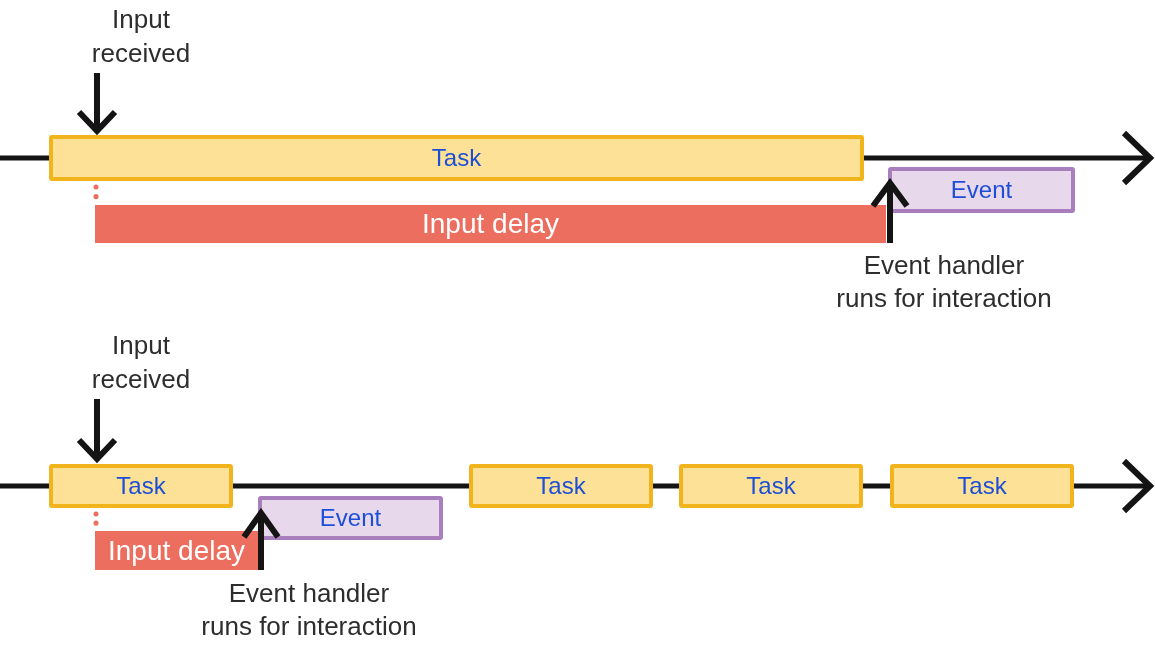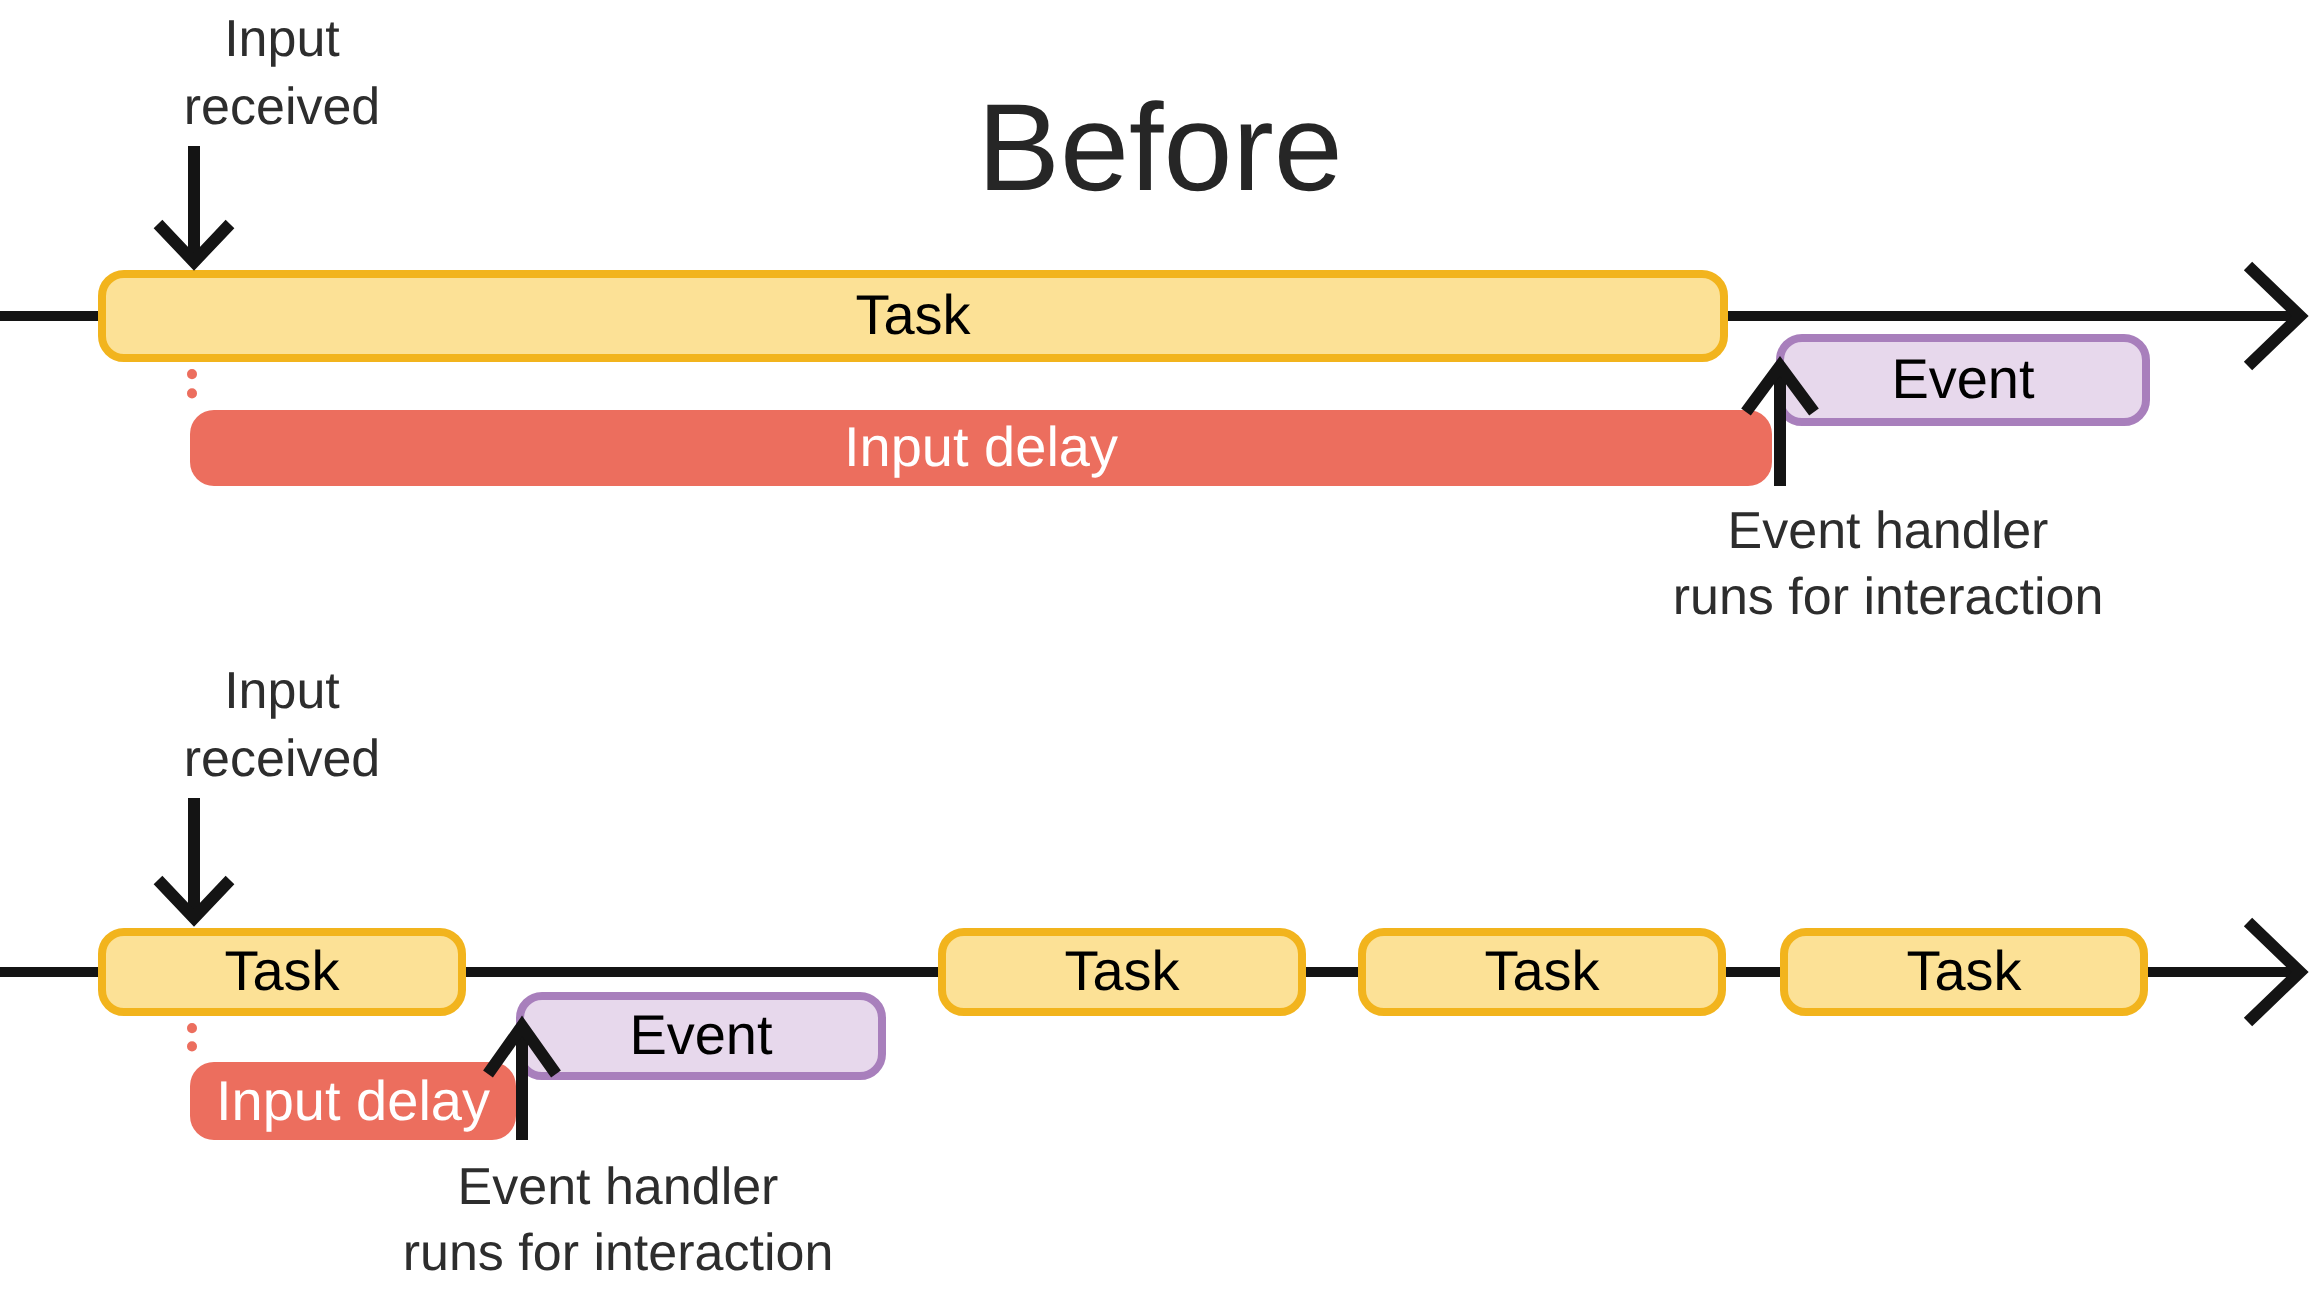"Before" div.title { html: <div>Before</div> -> none }
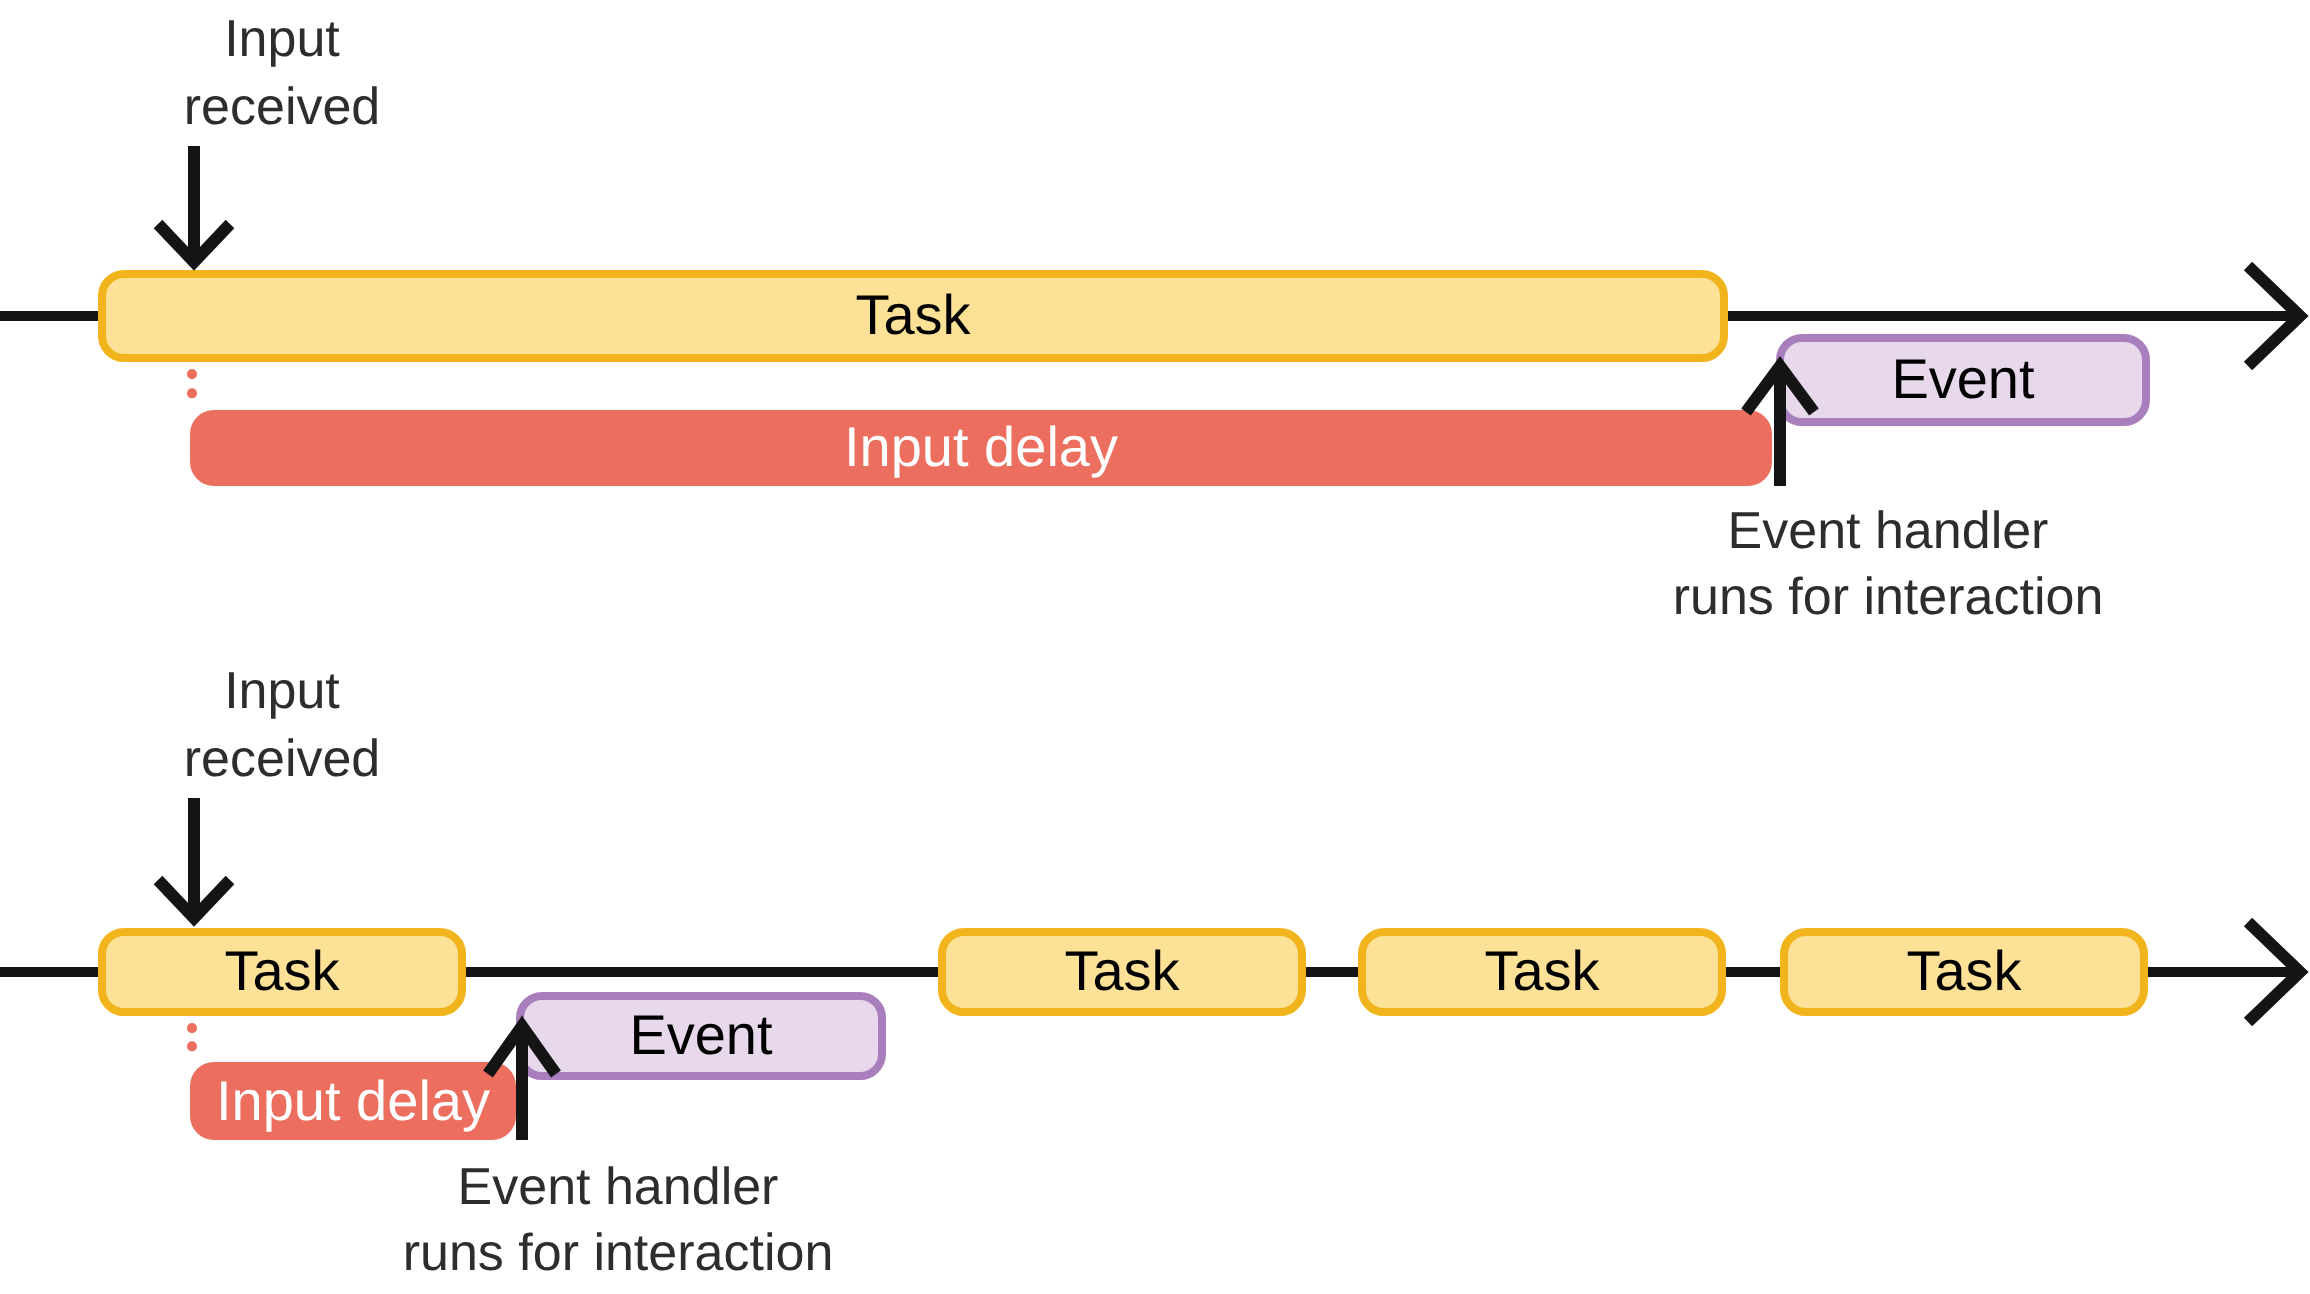"Task" .bar { border-radius: 13px -> 3px; color: #000000 -> #1d4ed8; font-size: 28px -> 24px }
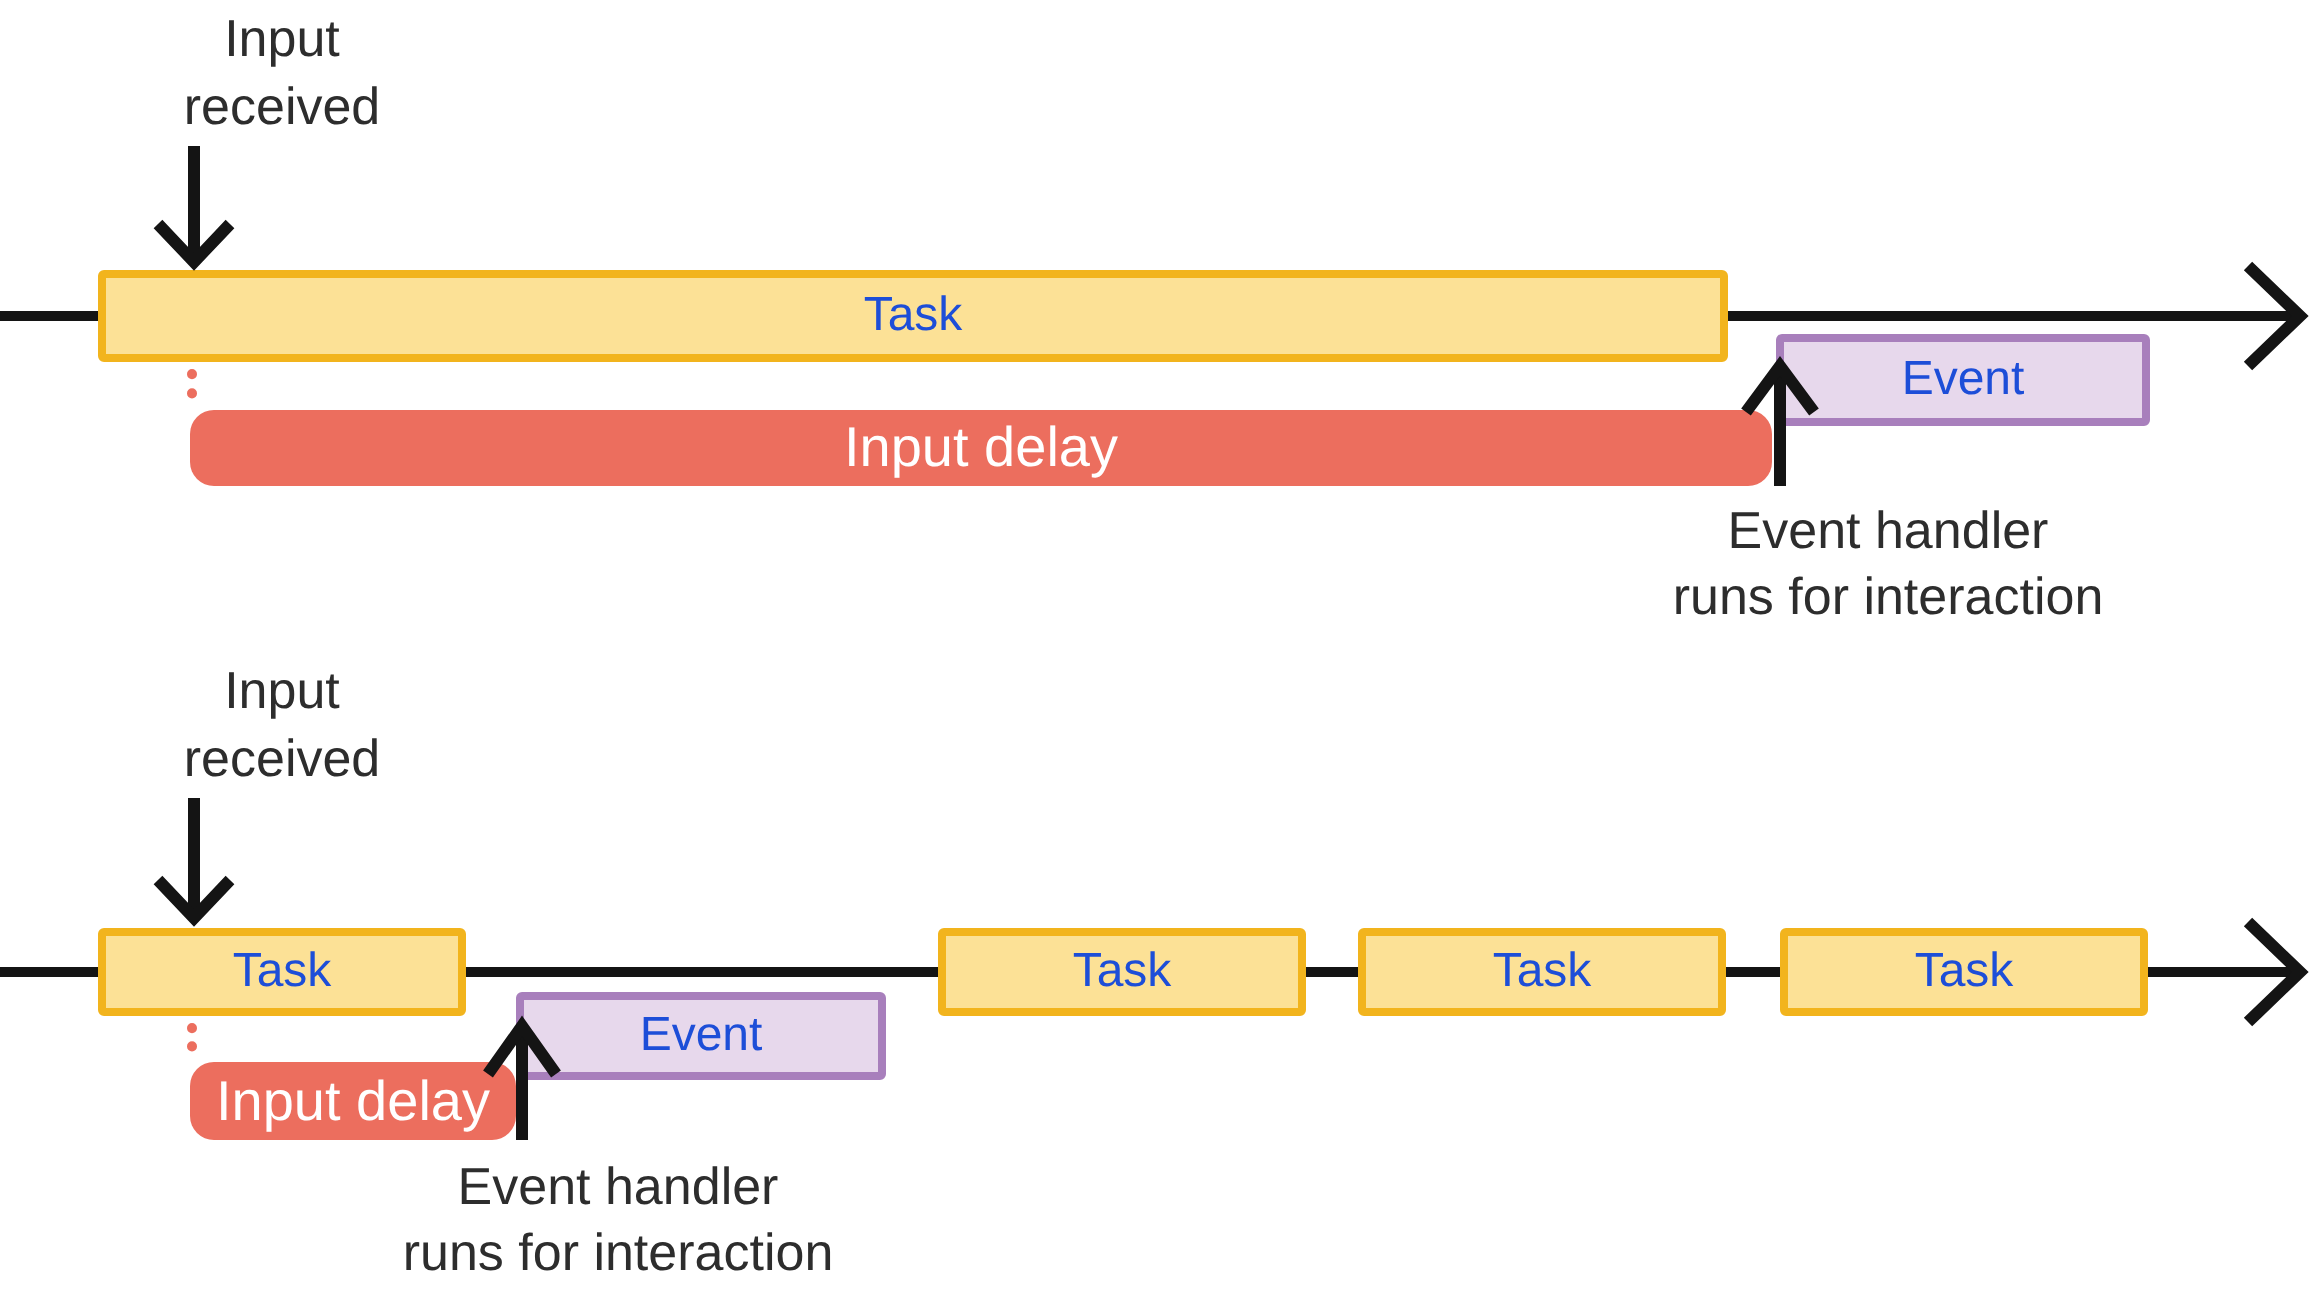"Input delay" .delay { border-radius: 12px -> 0 }
